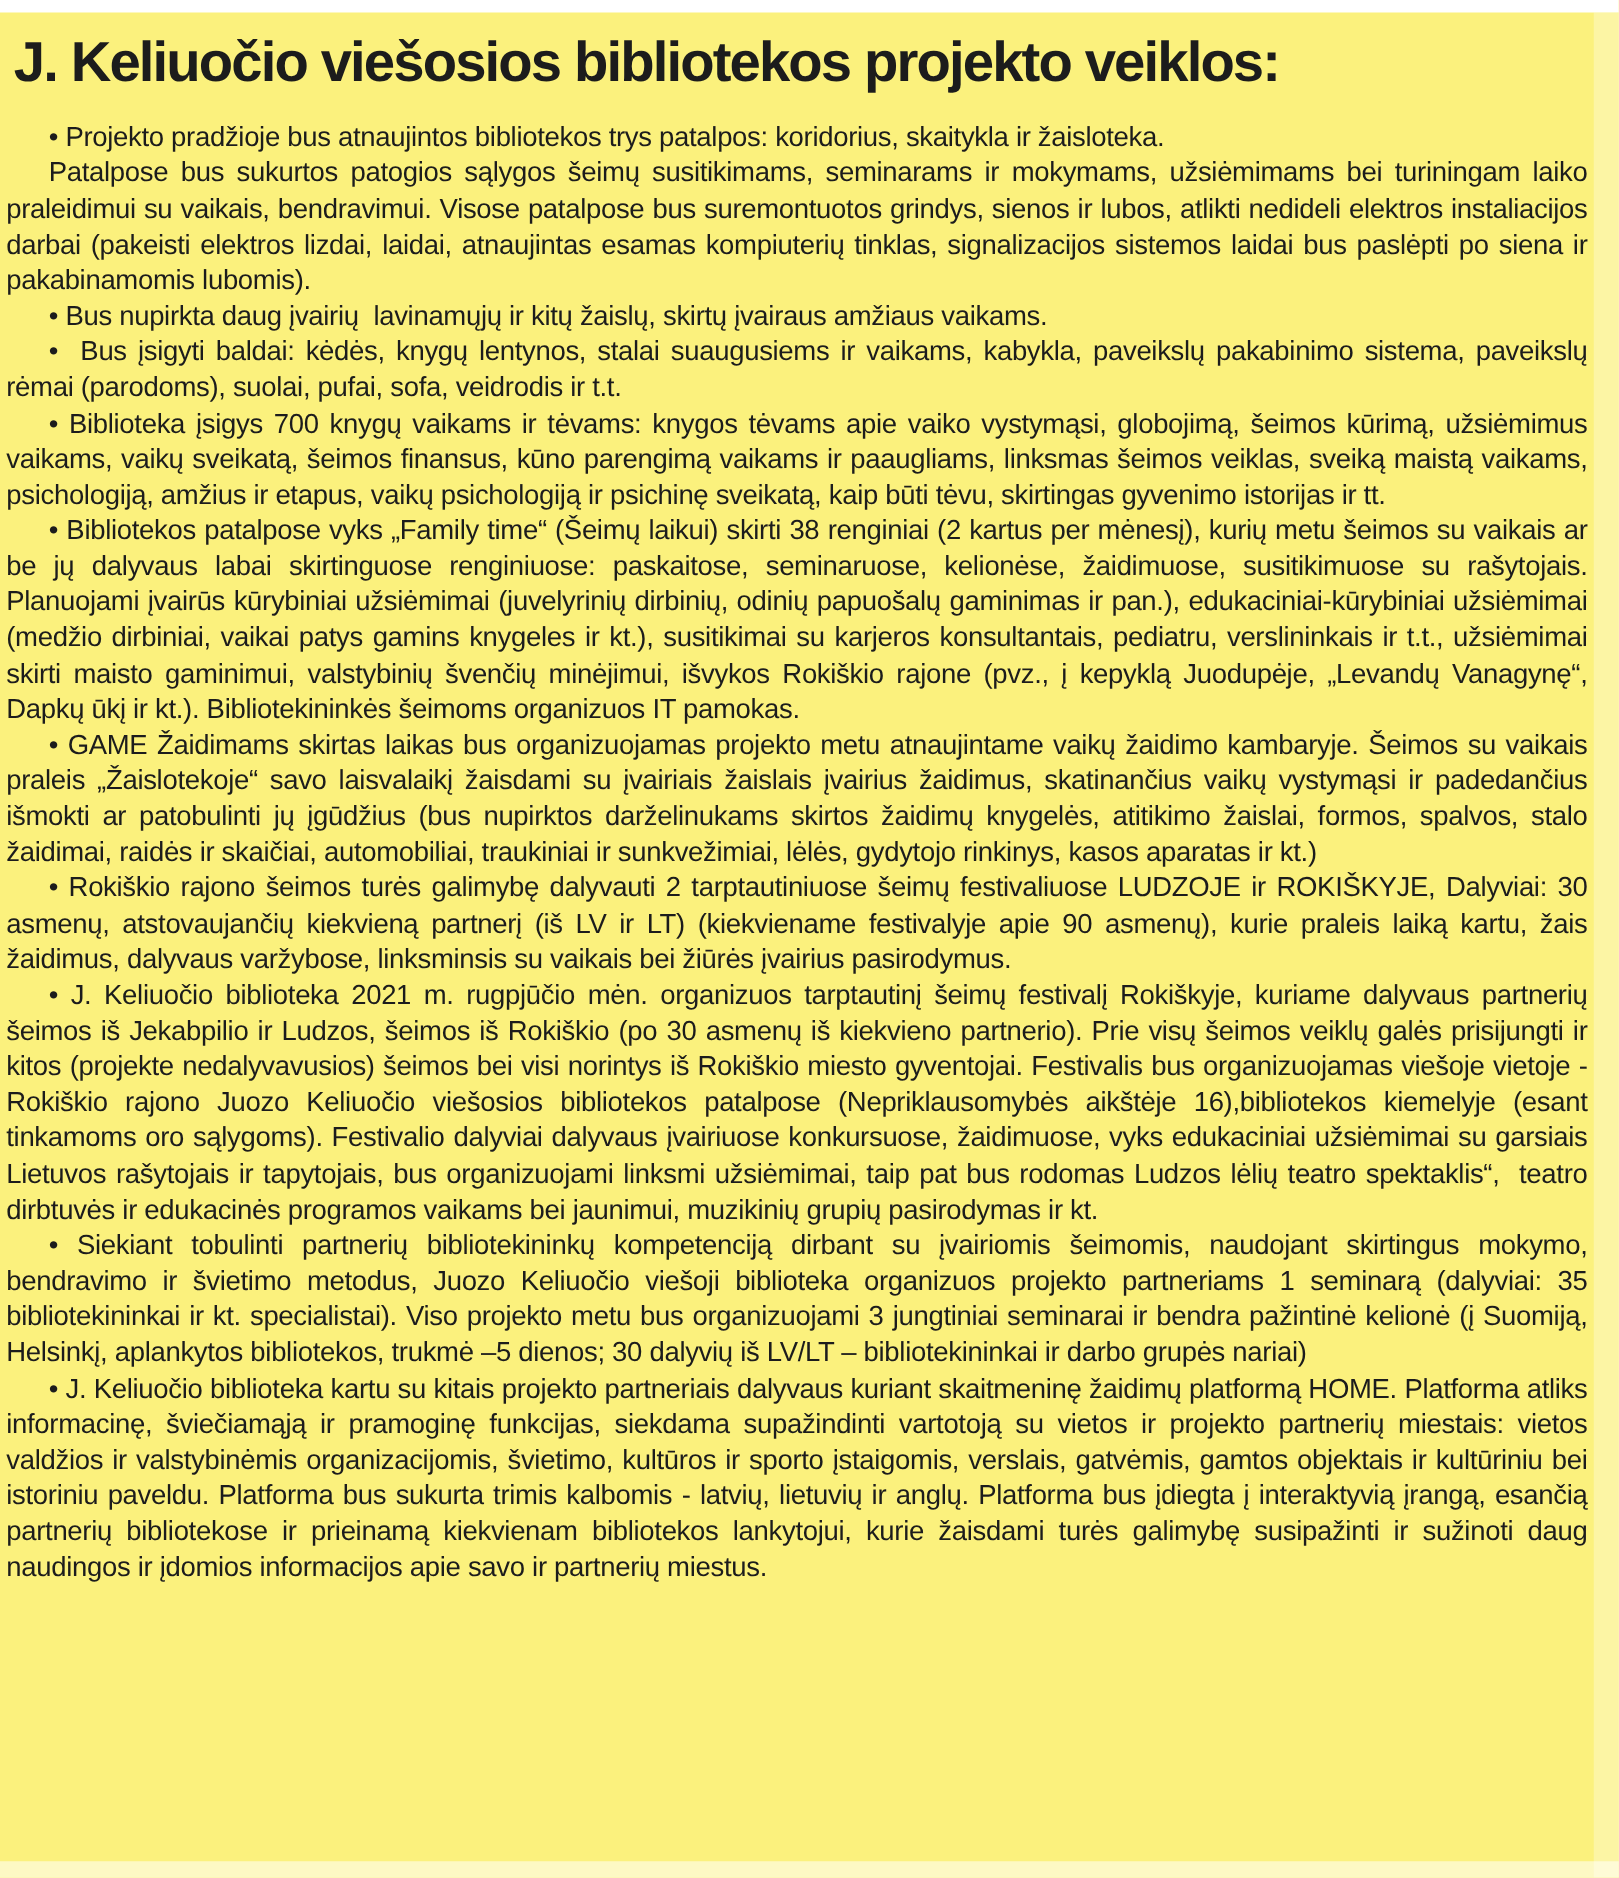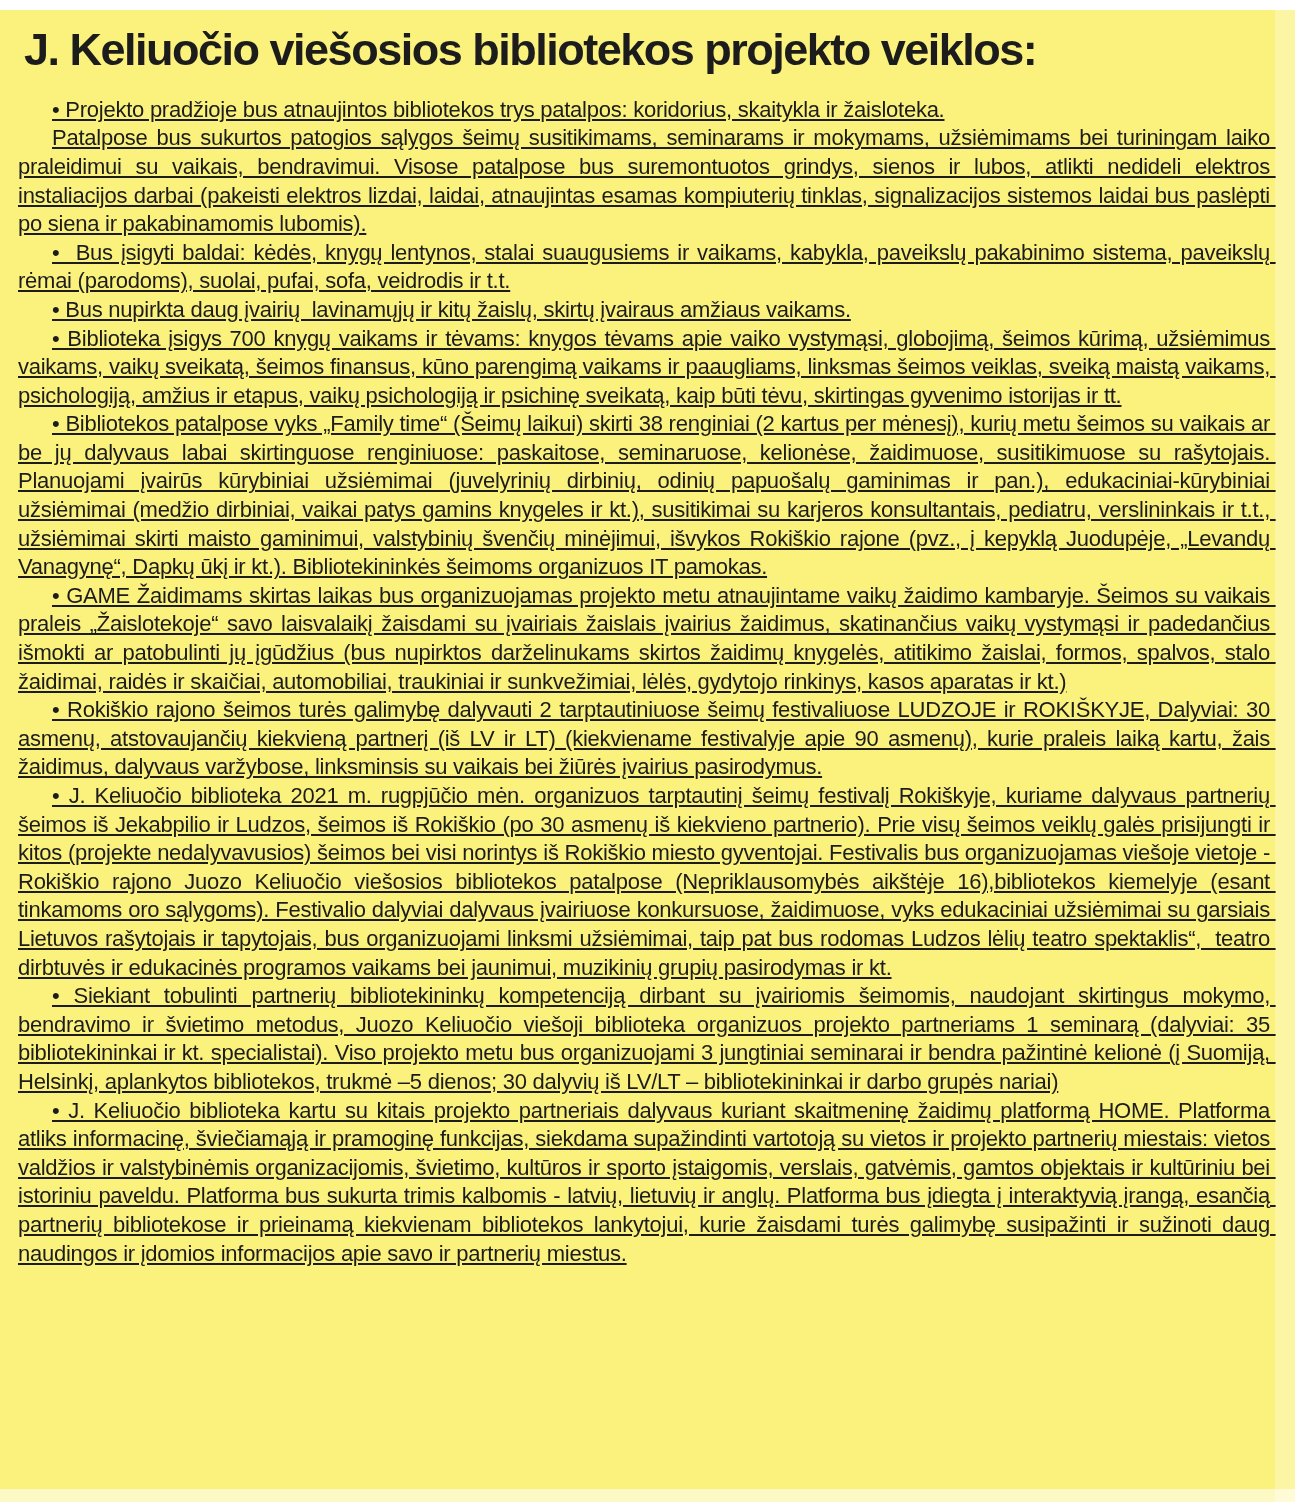"J. Keliuočio viešosios bibliotekos" .content { padding: 14px 25px 0 18px -> 14px 25px 0 5px }
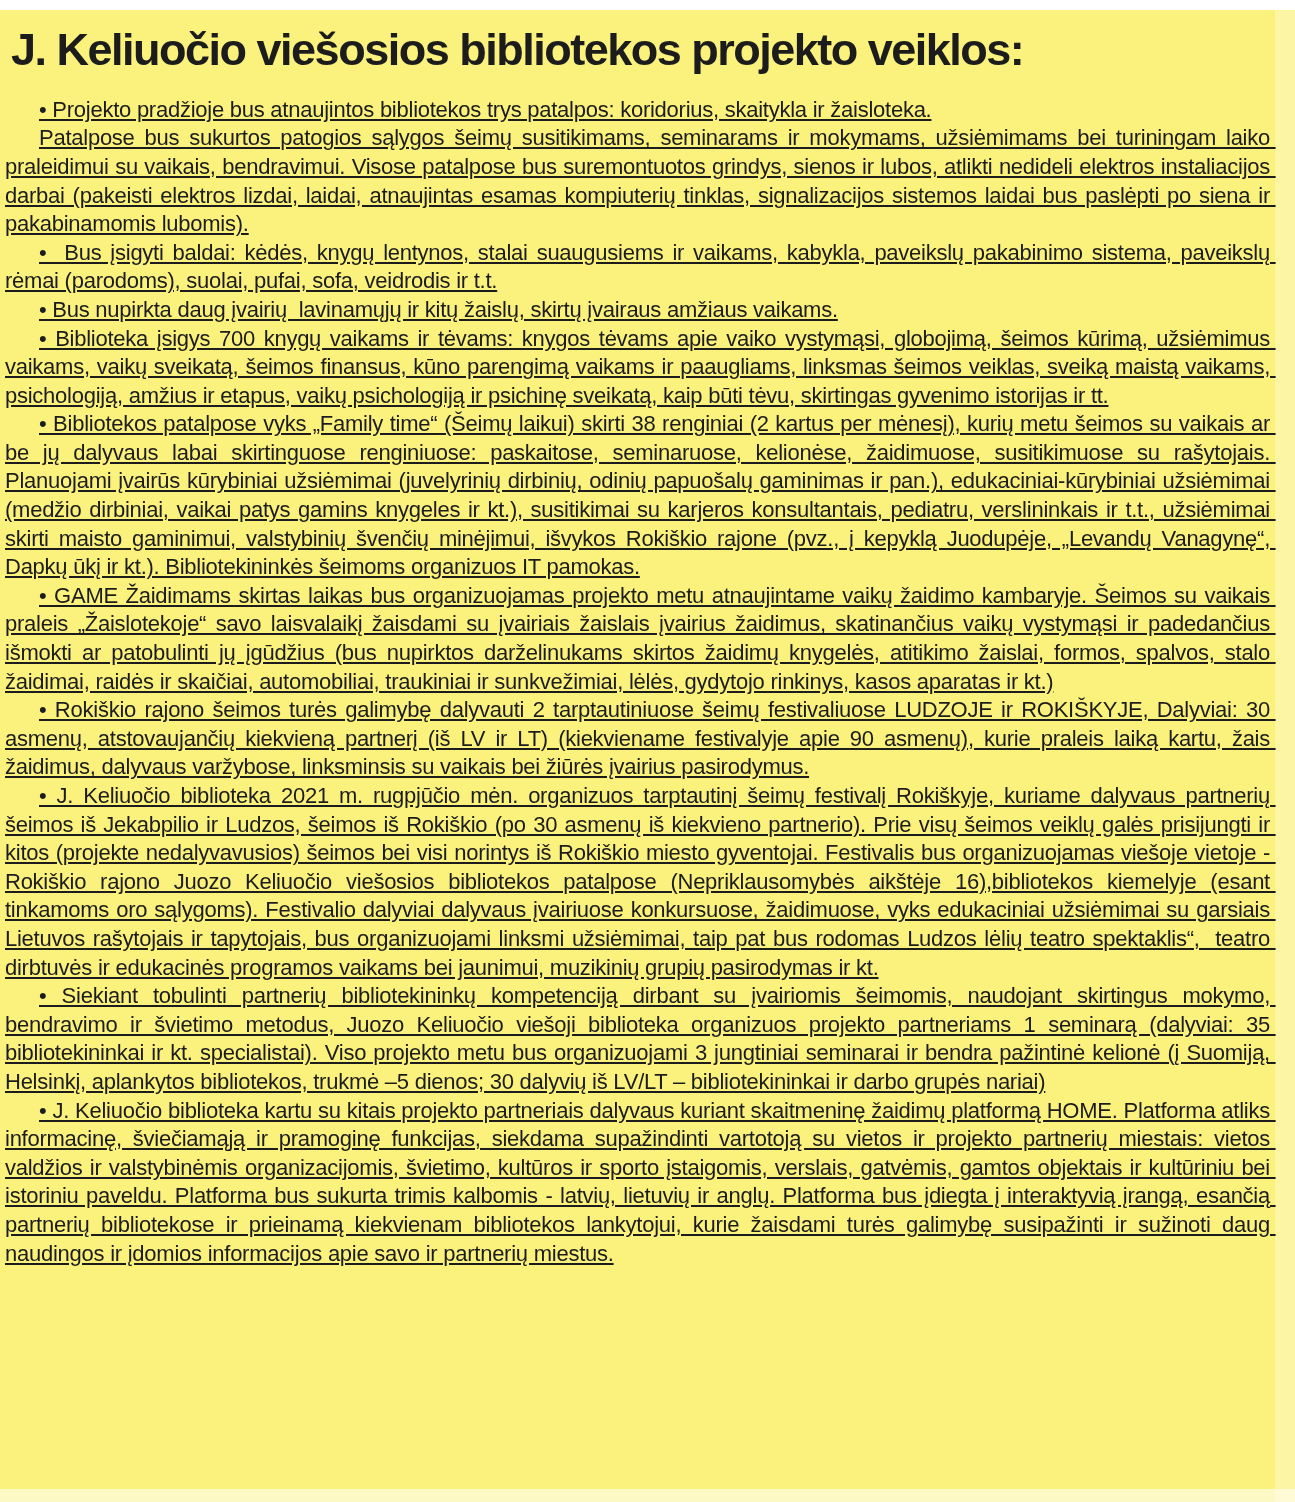"• Projekto pradžioje bus atnaujintos" .para { text-decoration: underline -> none }
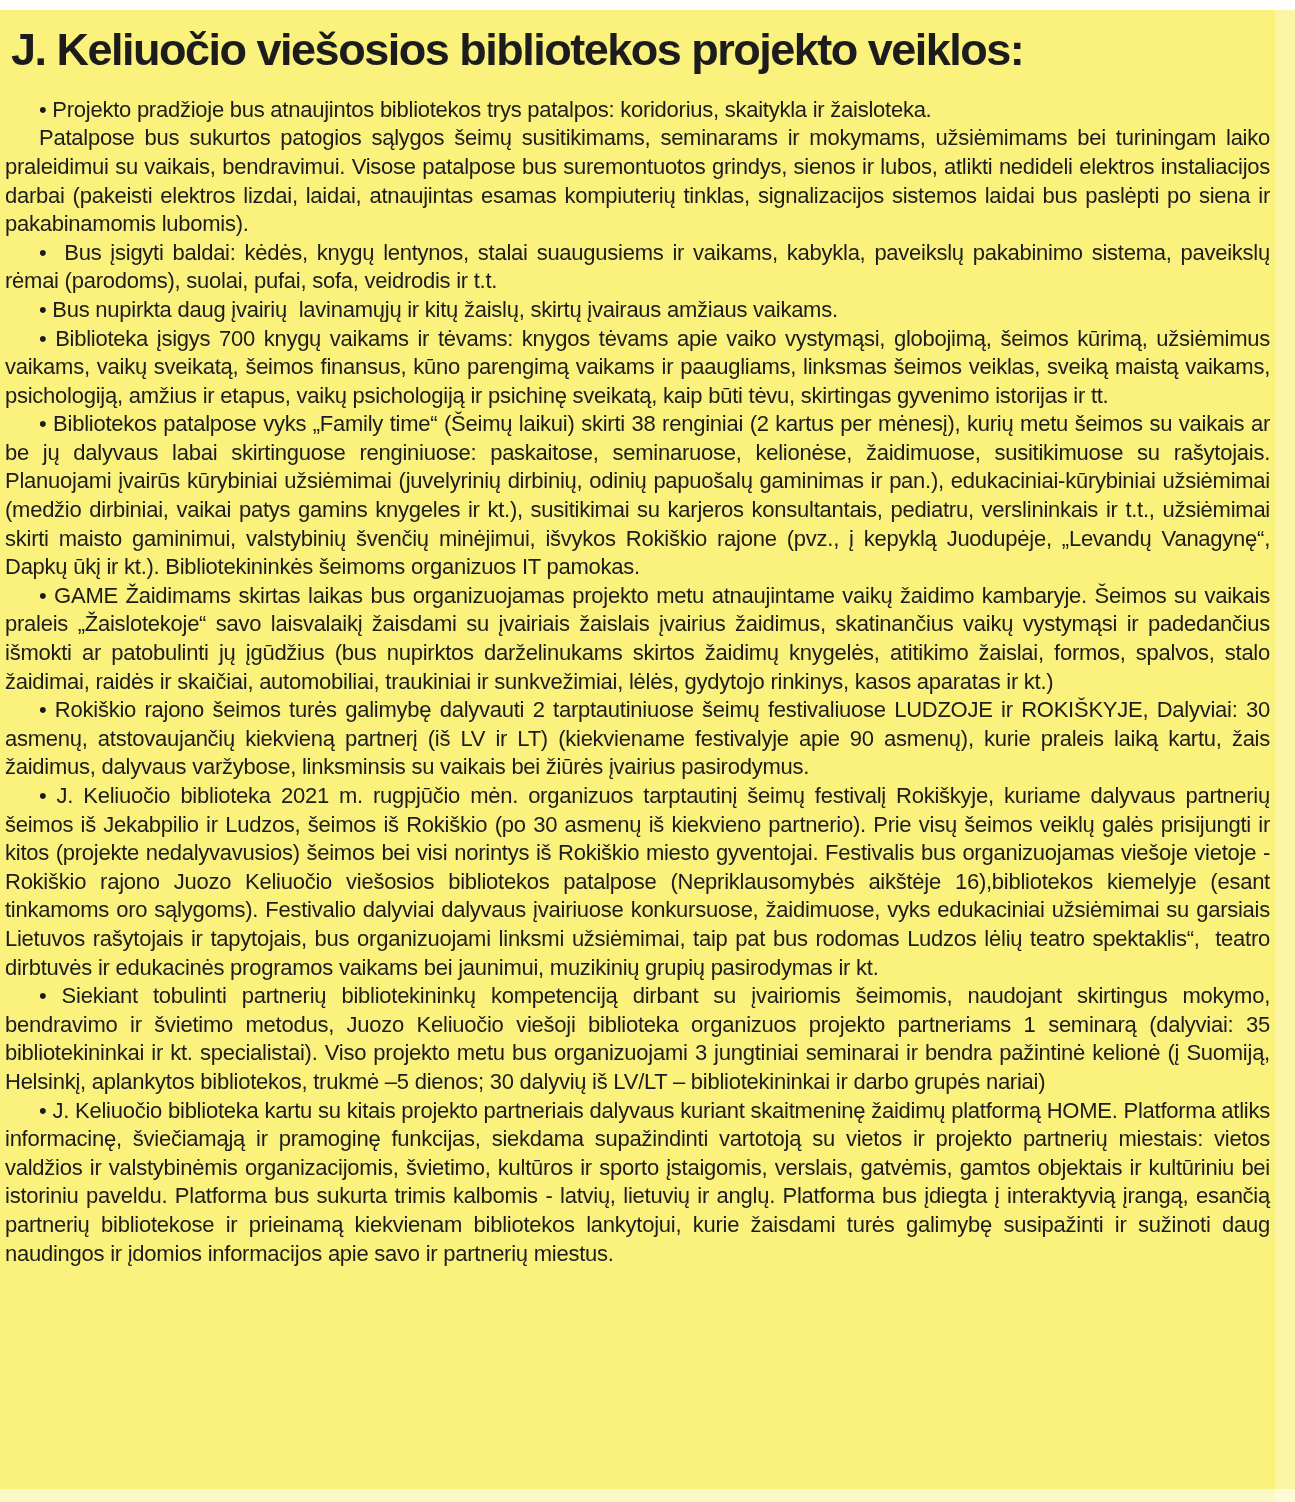"• Bus įsigyti baldai: kėdės," p.para { order: before "• Bus nupirkta daug įvairių" -> after "• Bus nupirkta daug įvairių" }
